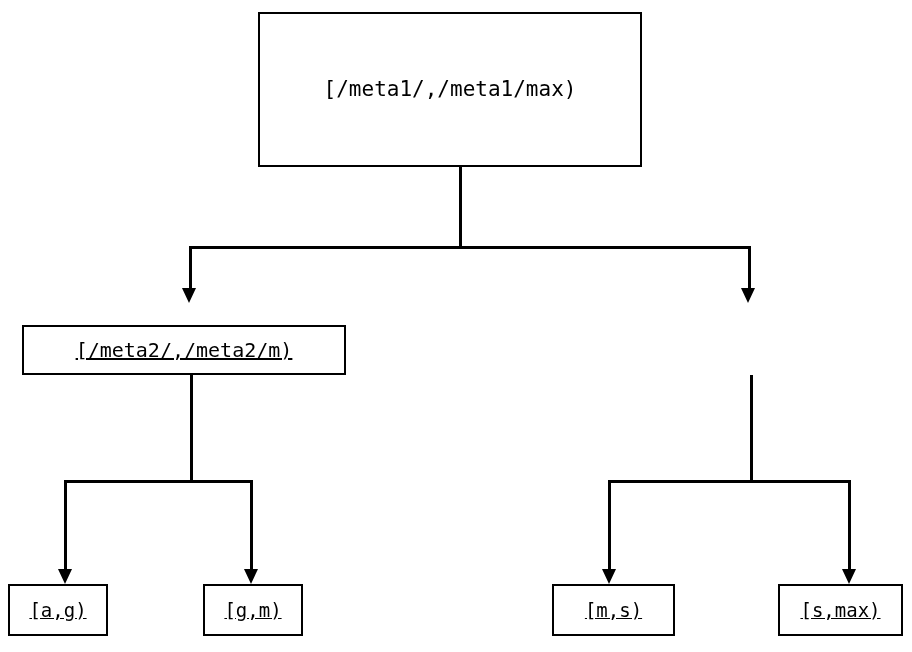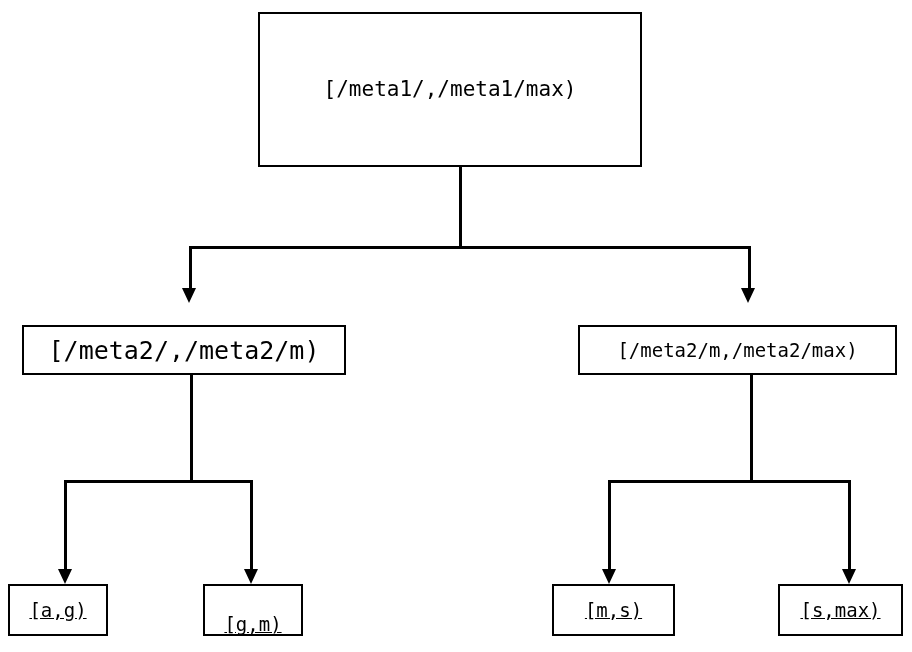"[/meta2/,/meta2/m)" .node-mid-left { font-size: 25px -> 20px; text-decoration: none -> underline }
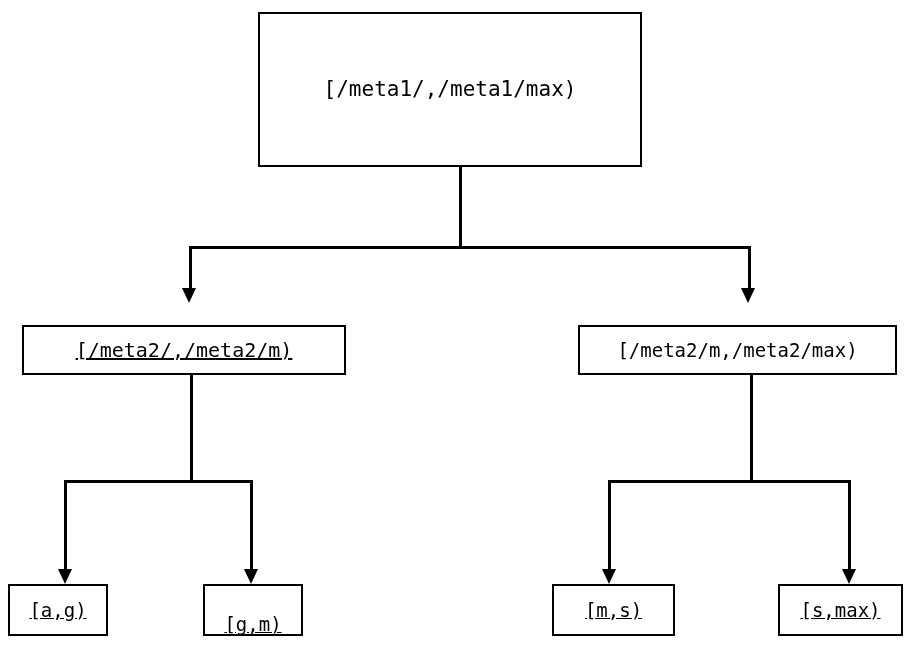"[/meta2/m,/meta2/max)" div.node { html: <div> <span>[/meta2/m,/meta2/max)</span> </div> -> none }
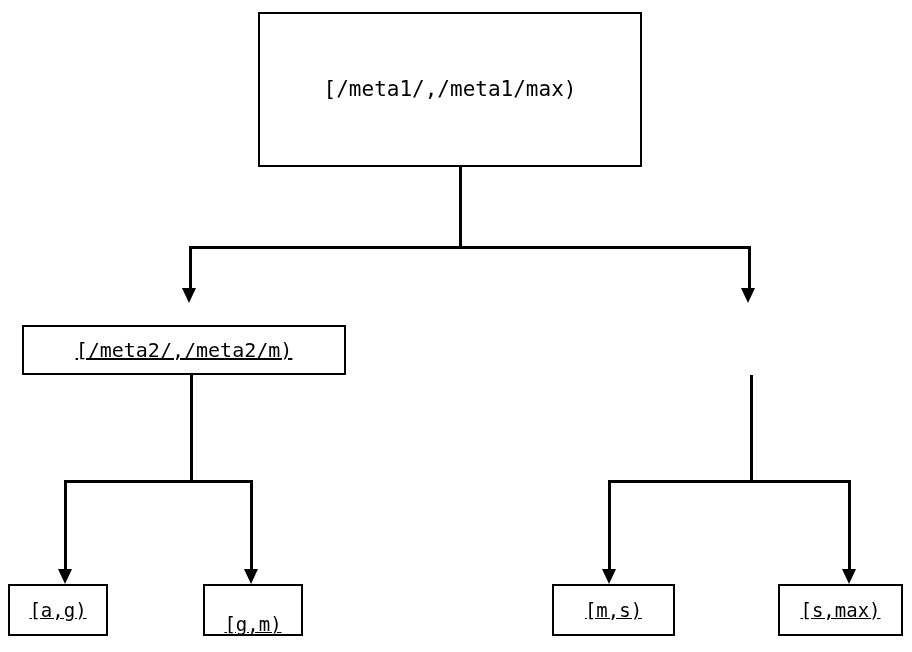"[g,m)" .node-leaf-gm { align-items: flex-end -> none }
